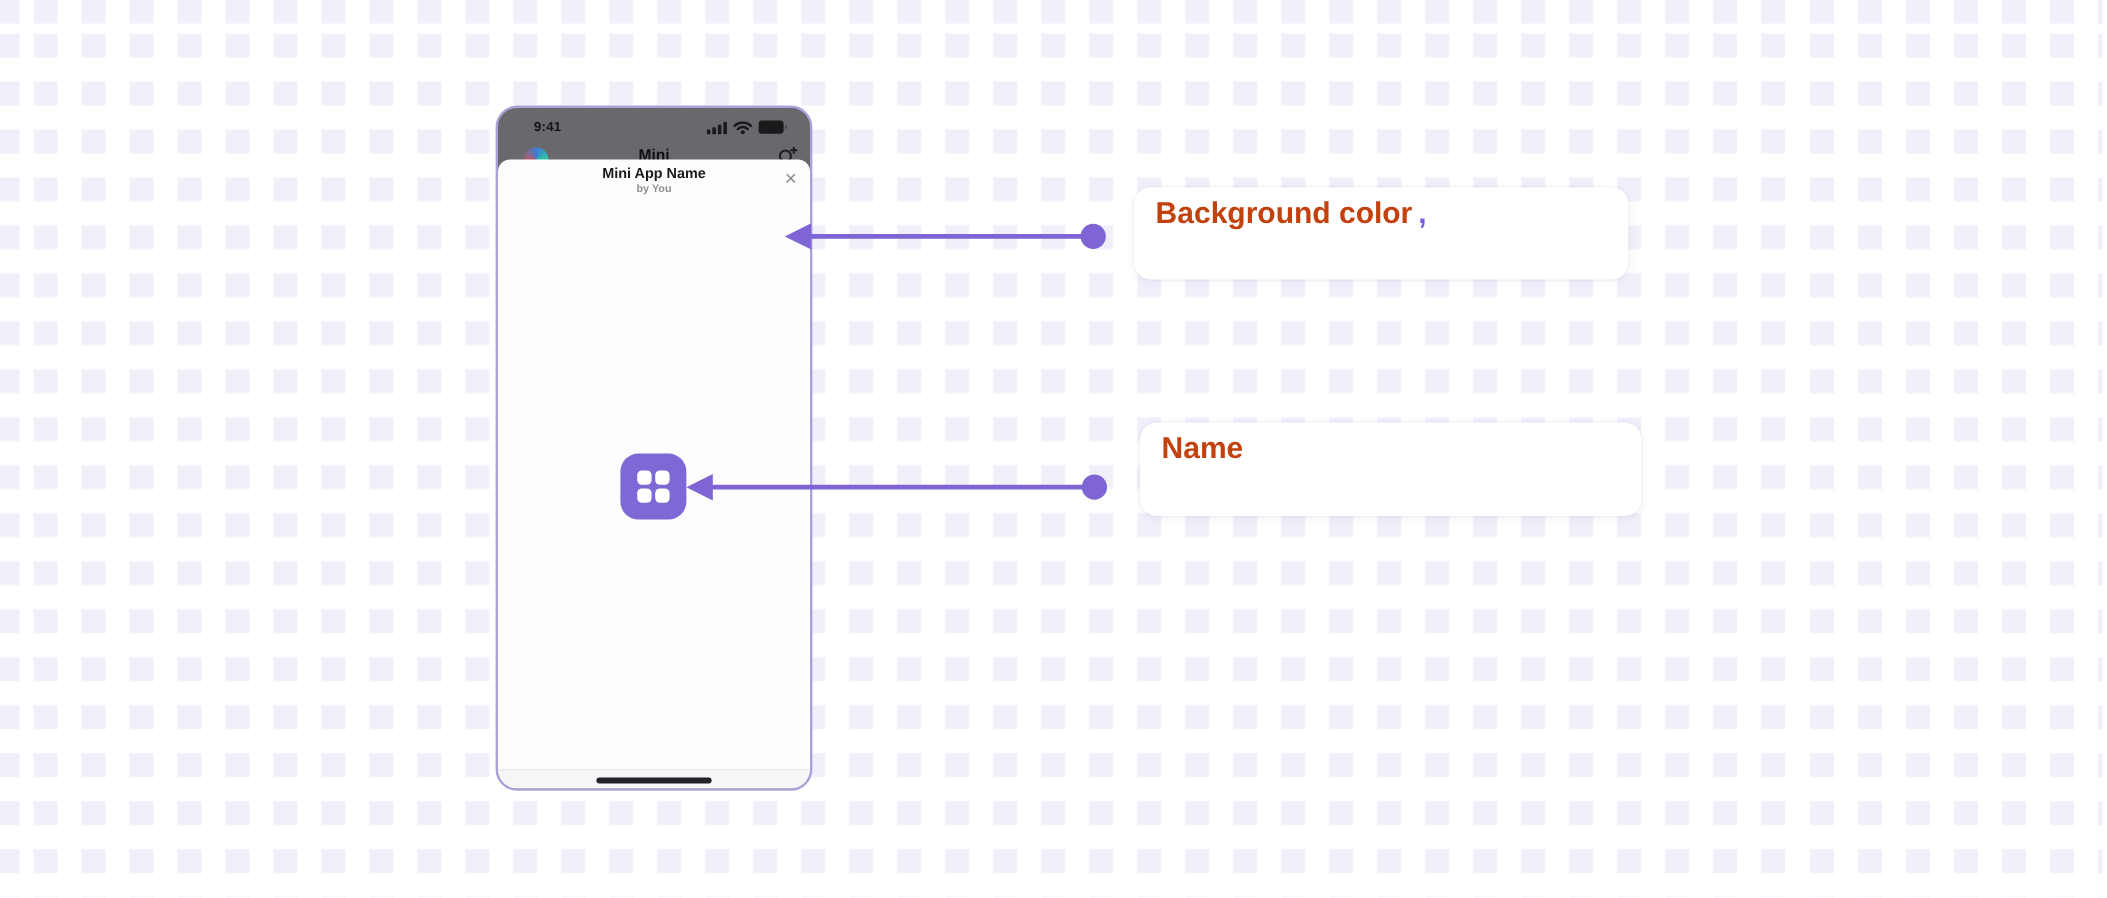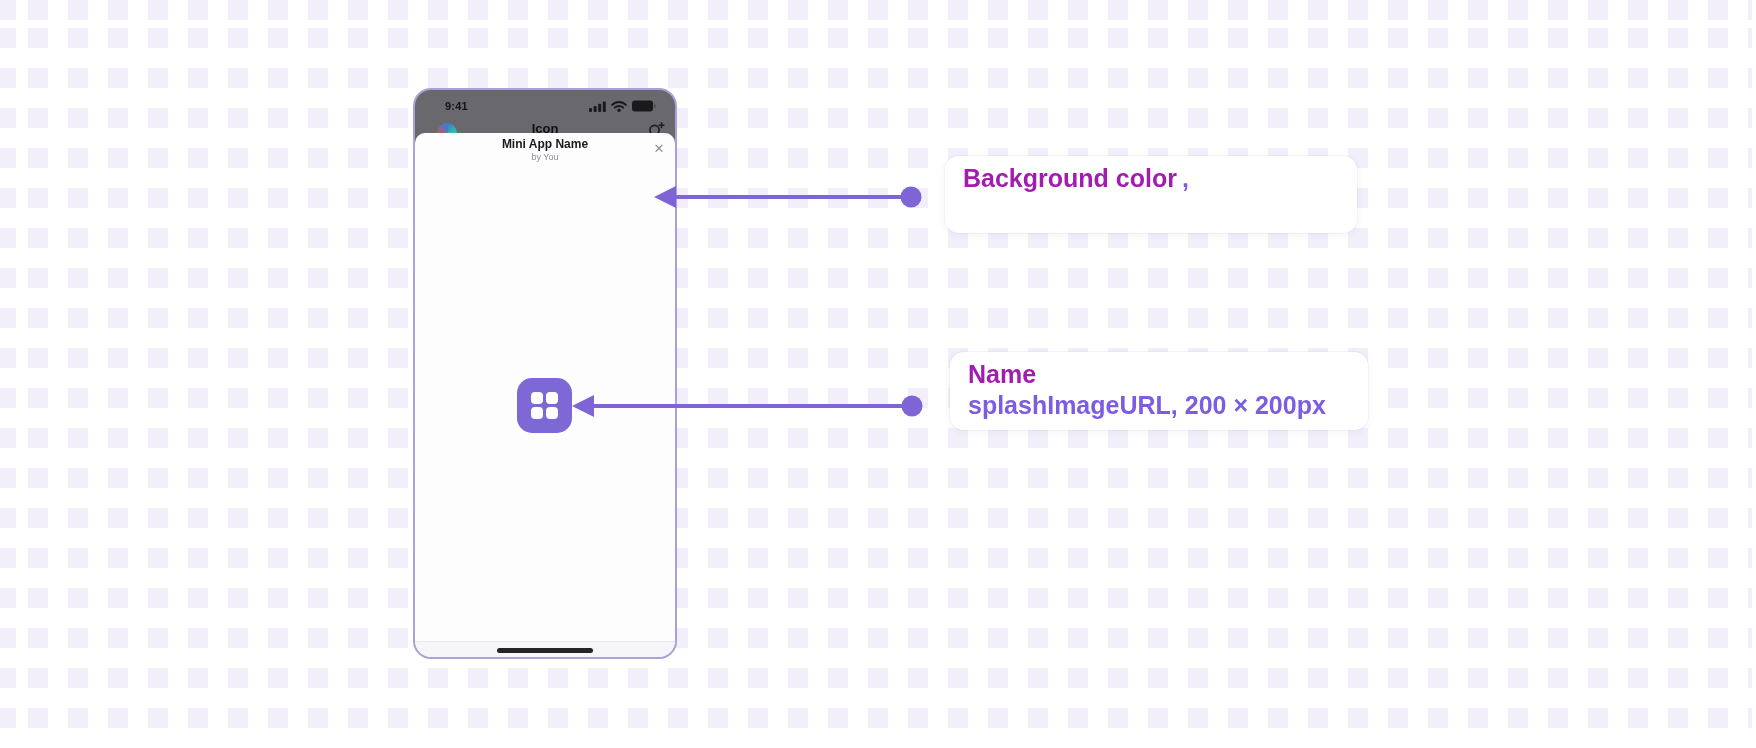"Icon" span.dim-title { text: Icon -> Mini }
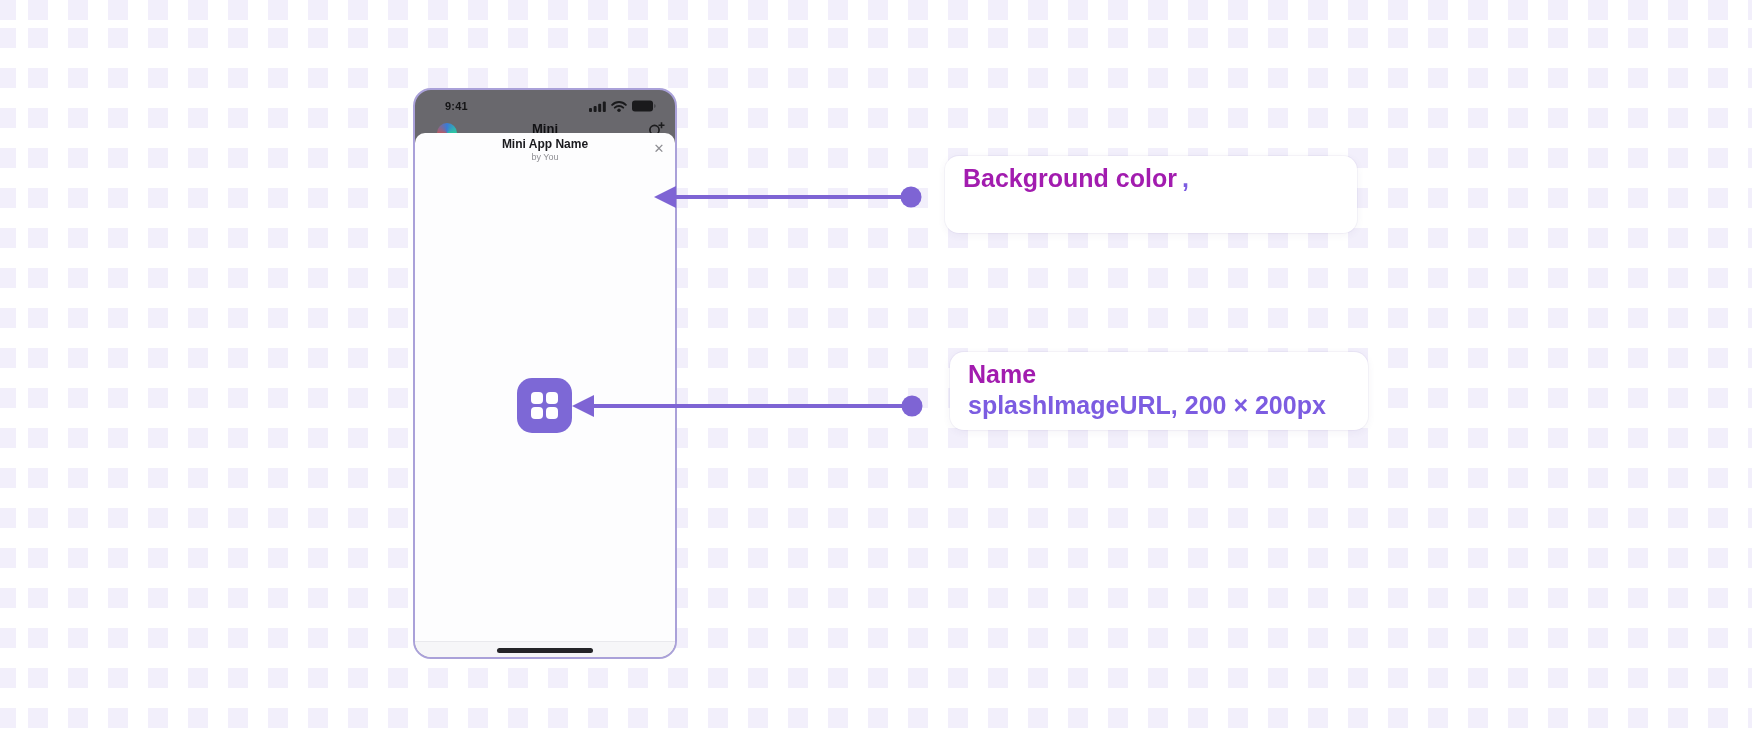"by You" .sheet-byline { font-weight: none -> bold }
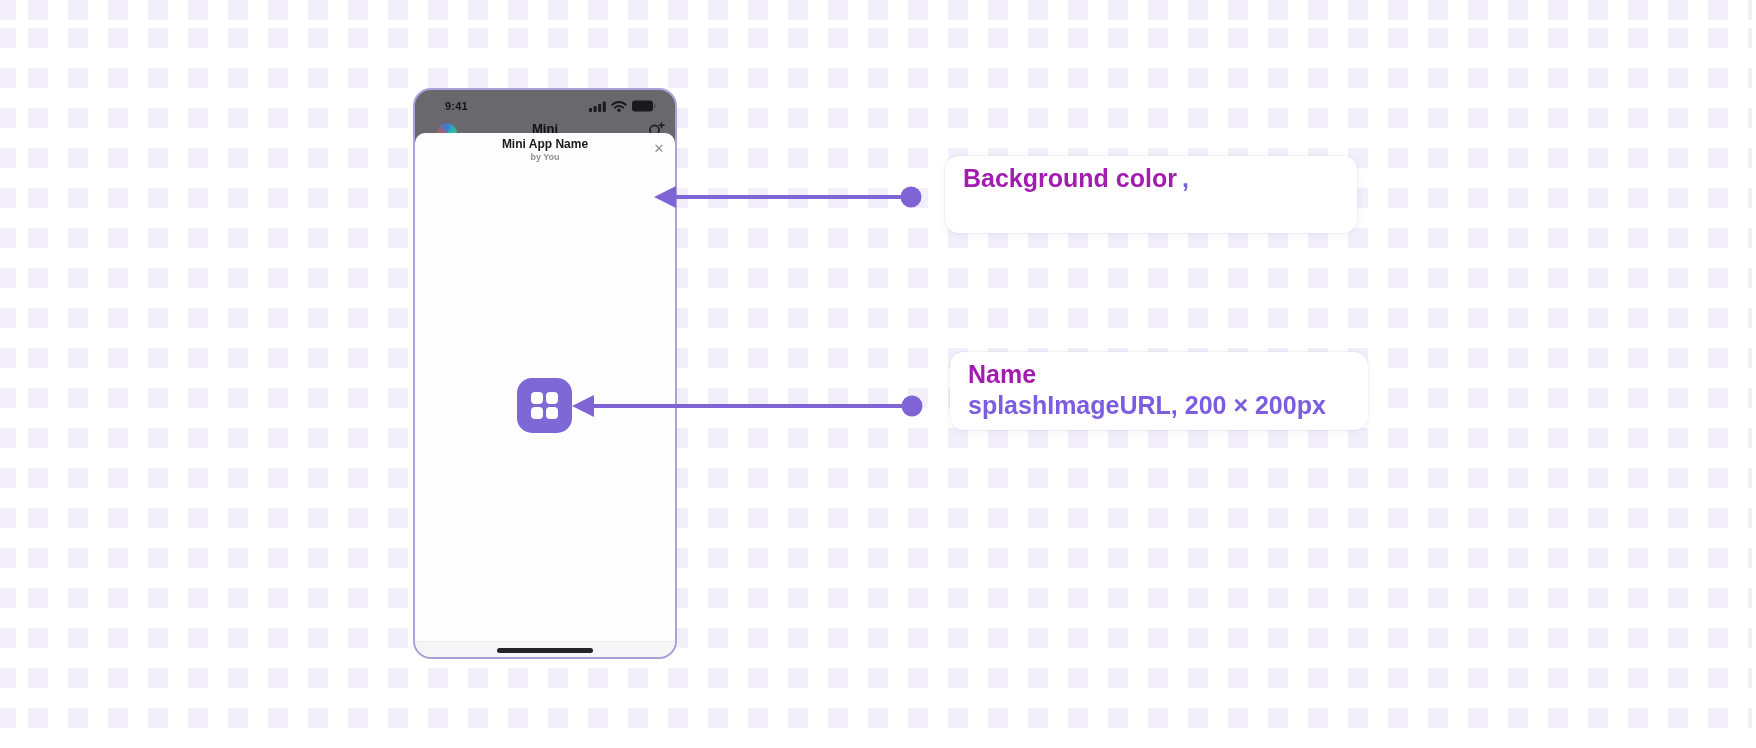"Background color" .callout .t-dark { color: #a21caf -> #c2410c }
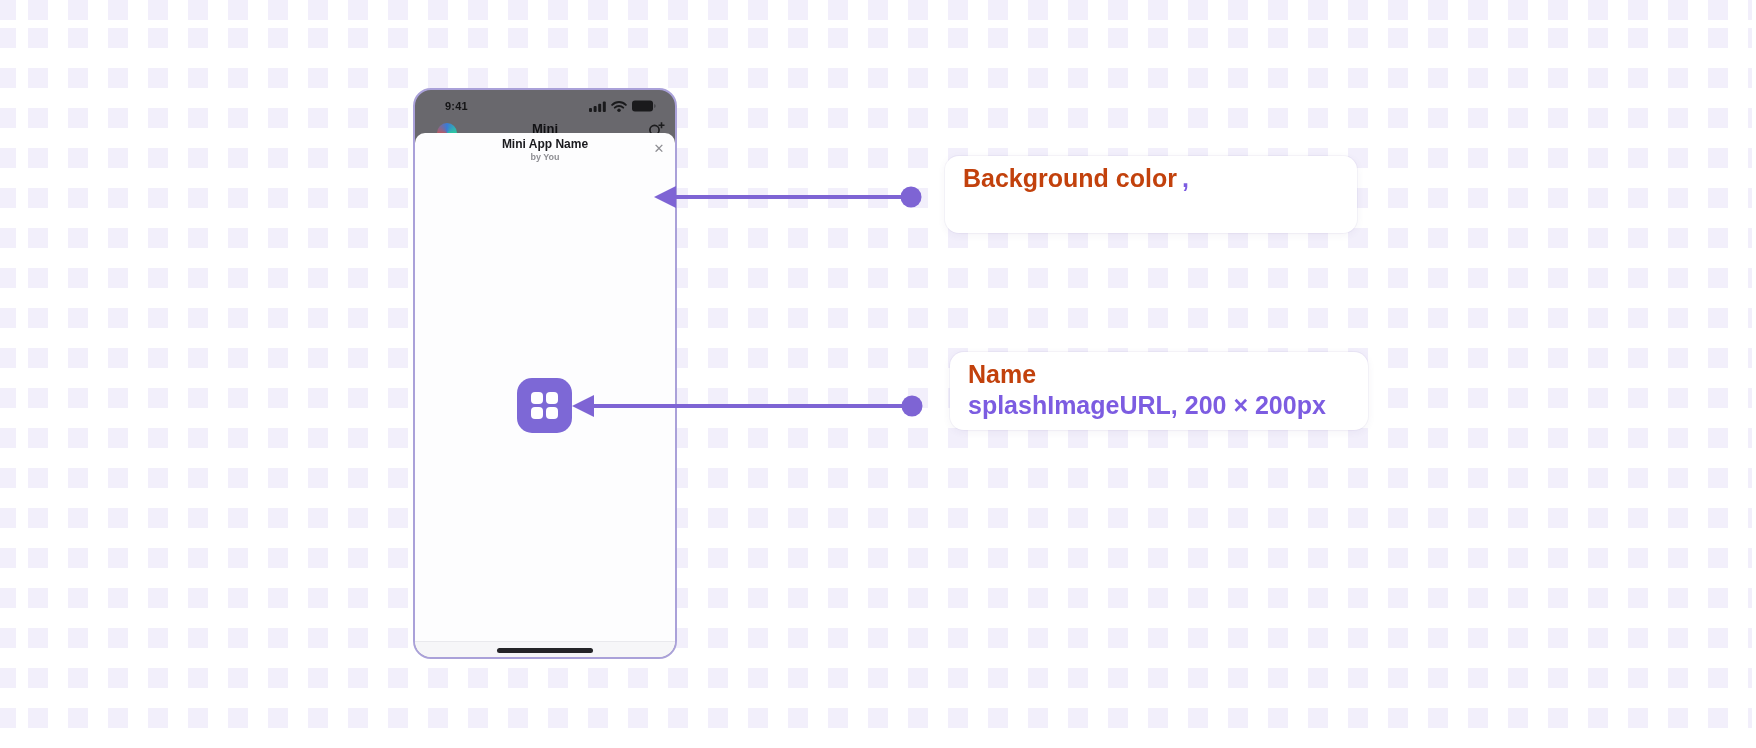"splashImageURL, 200 × 200px" div.t-accent { html: <div>splashImageURL, 200 × 200px</div> -> none }
